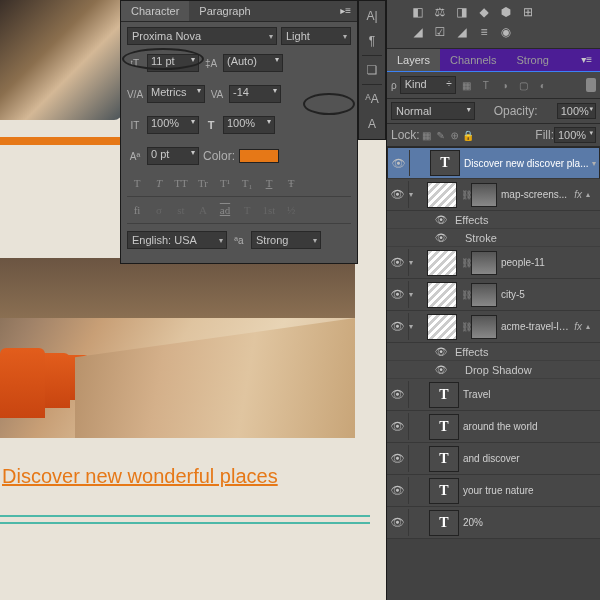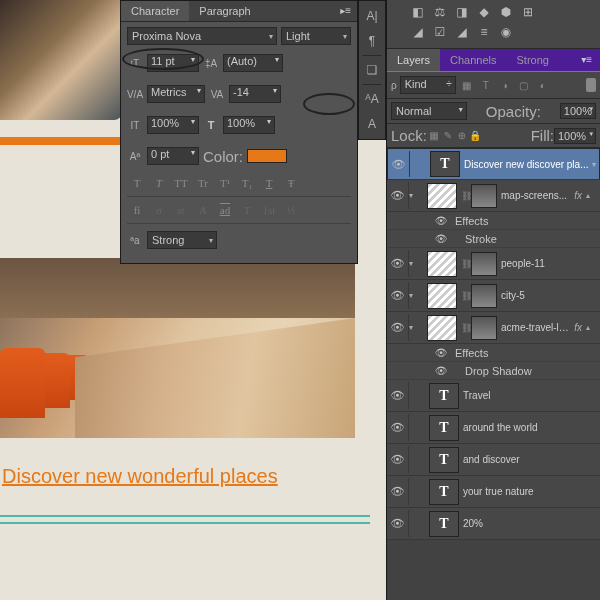"Opacity:" .lp-lbl { font-size: 15px -> 12px }
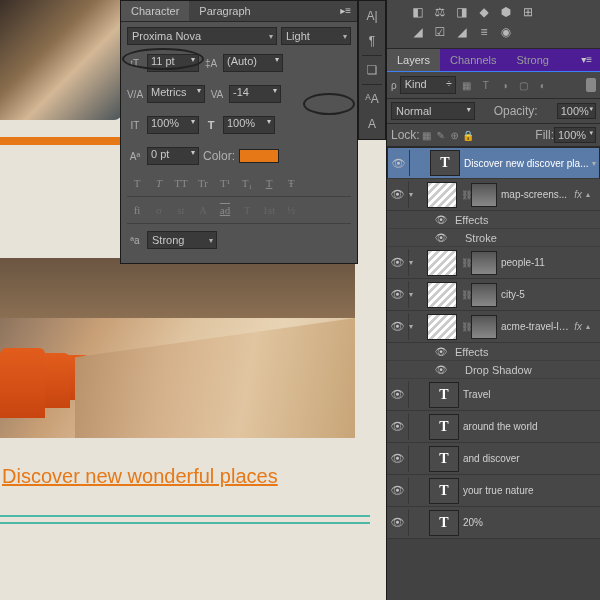"English: USA" div.sel { html: none -> <div> <span>English: USA</span> </div> }
